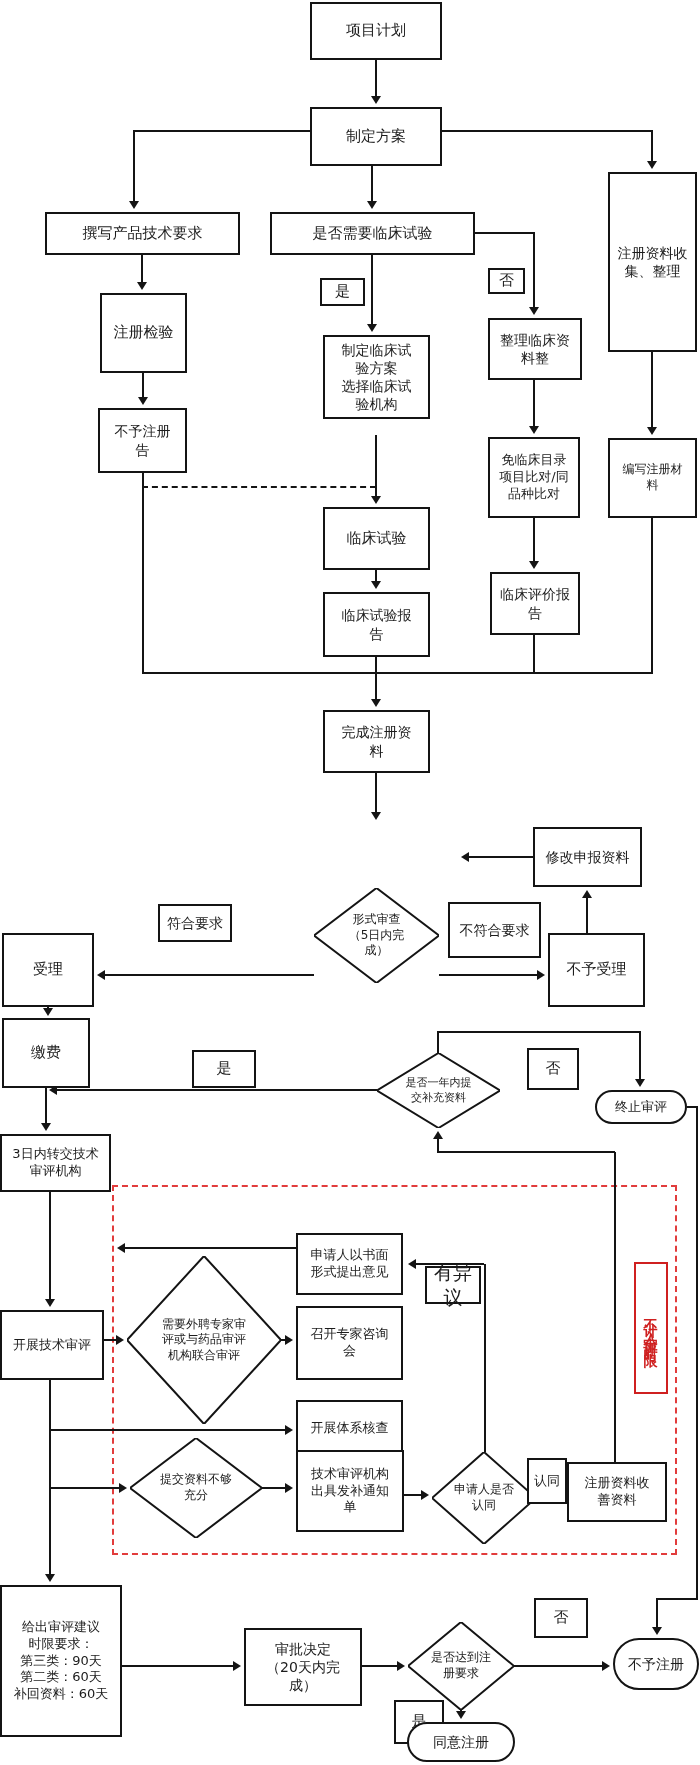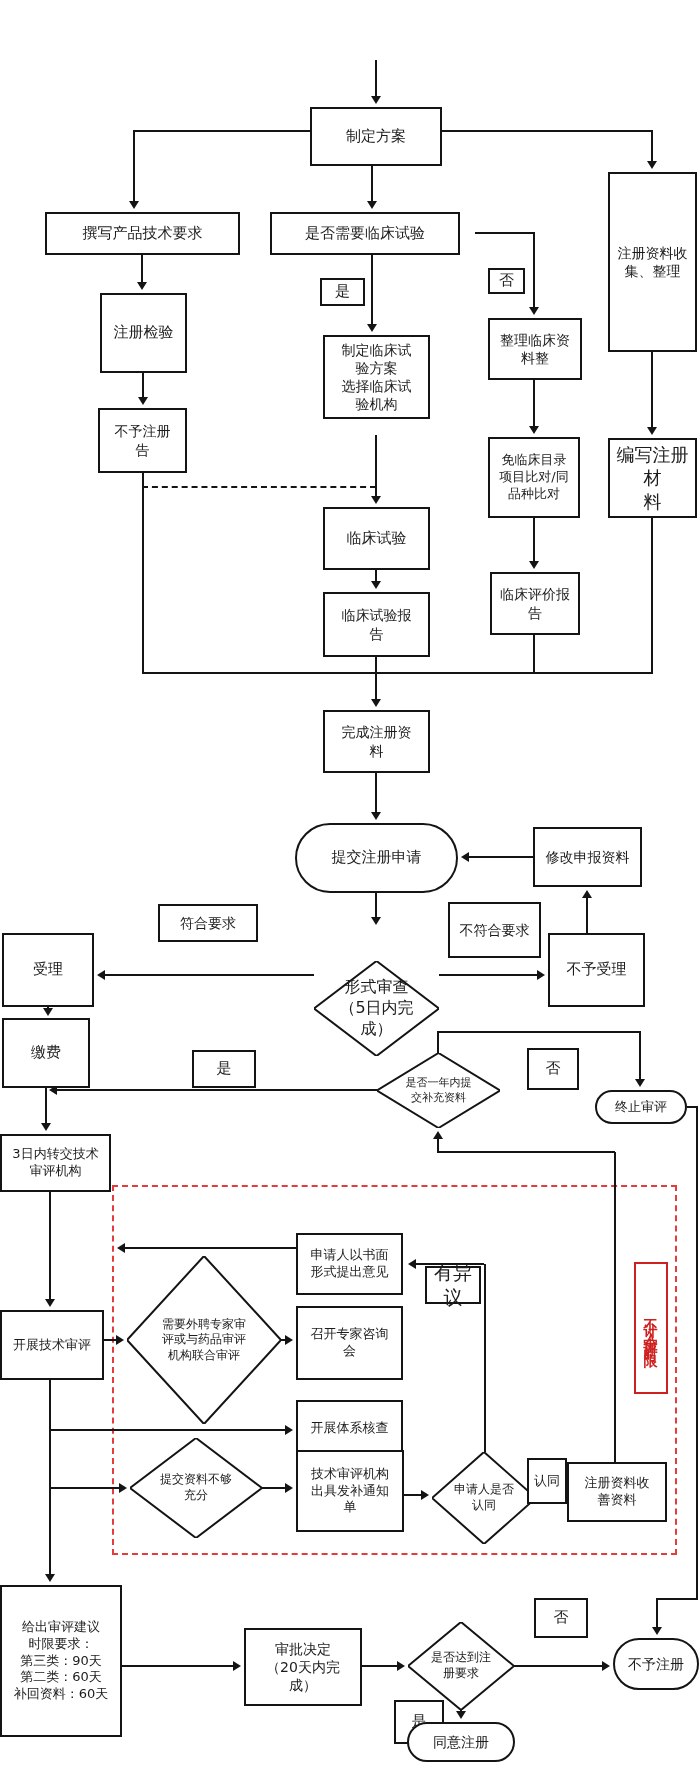"项目计划" div.node { html: none -> <div><span>项目计划</span></div> }
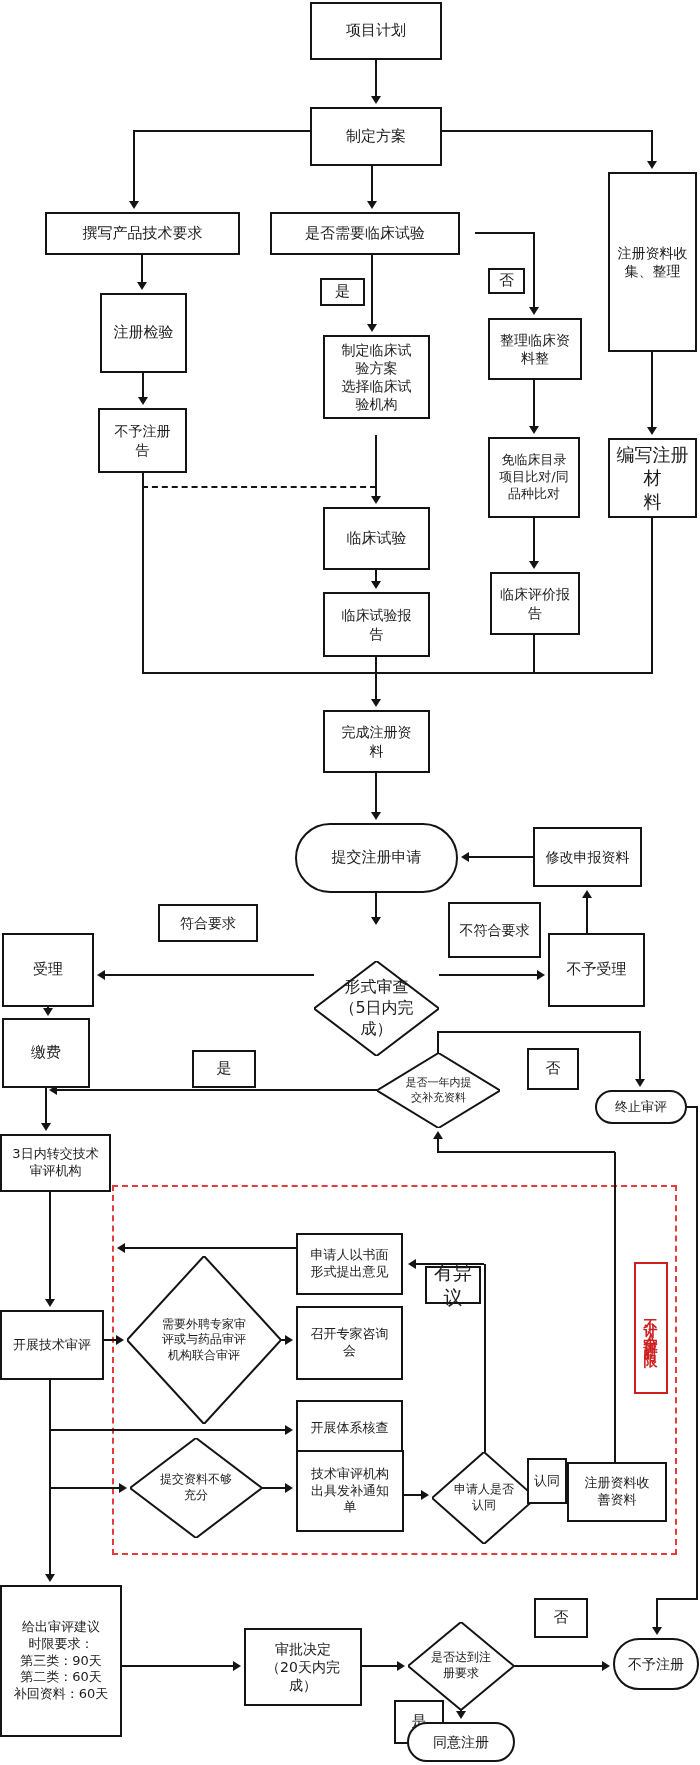"是否需要临床试验" div.node { width: 190px -> 205px }
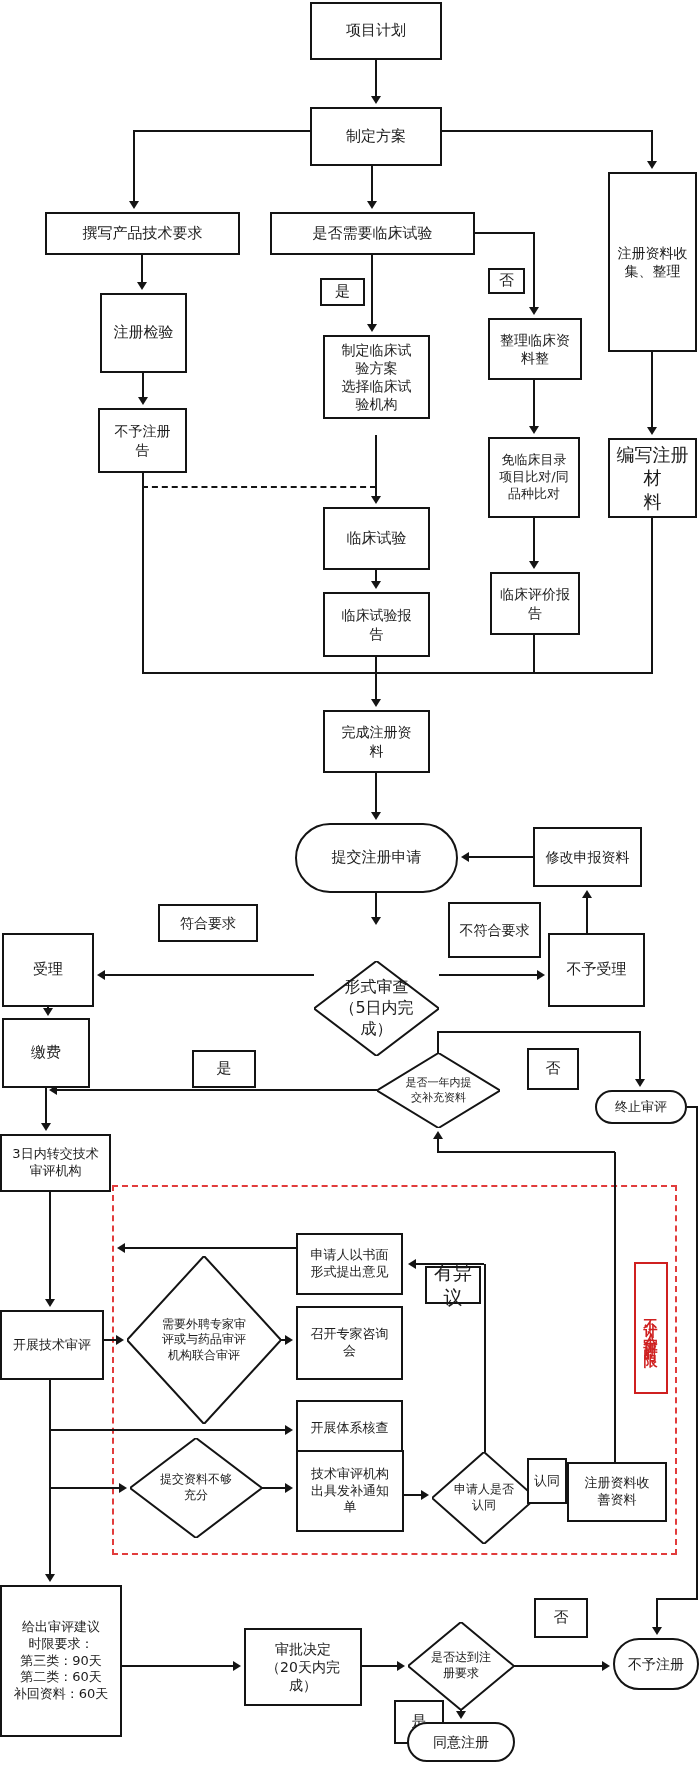"编写注册材" div.node { font-size: 18px -> 12px }
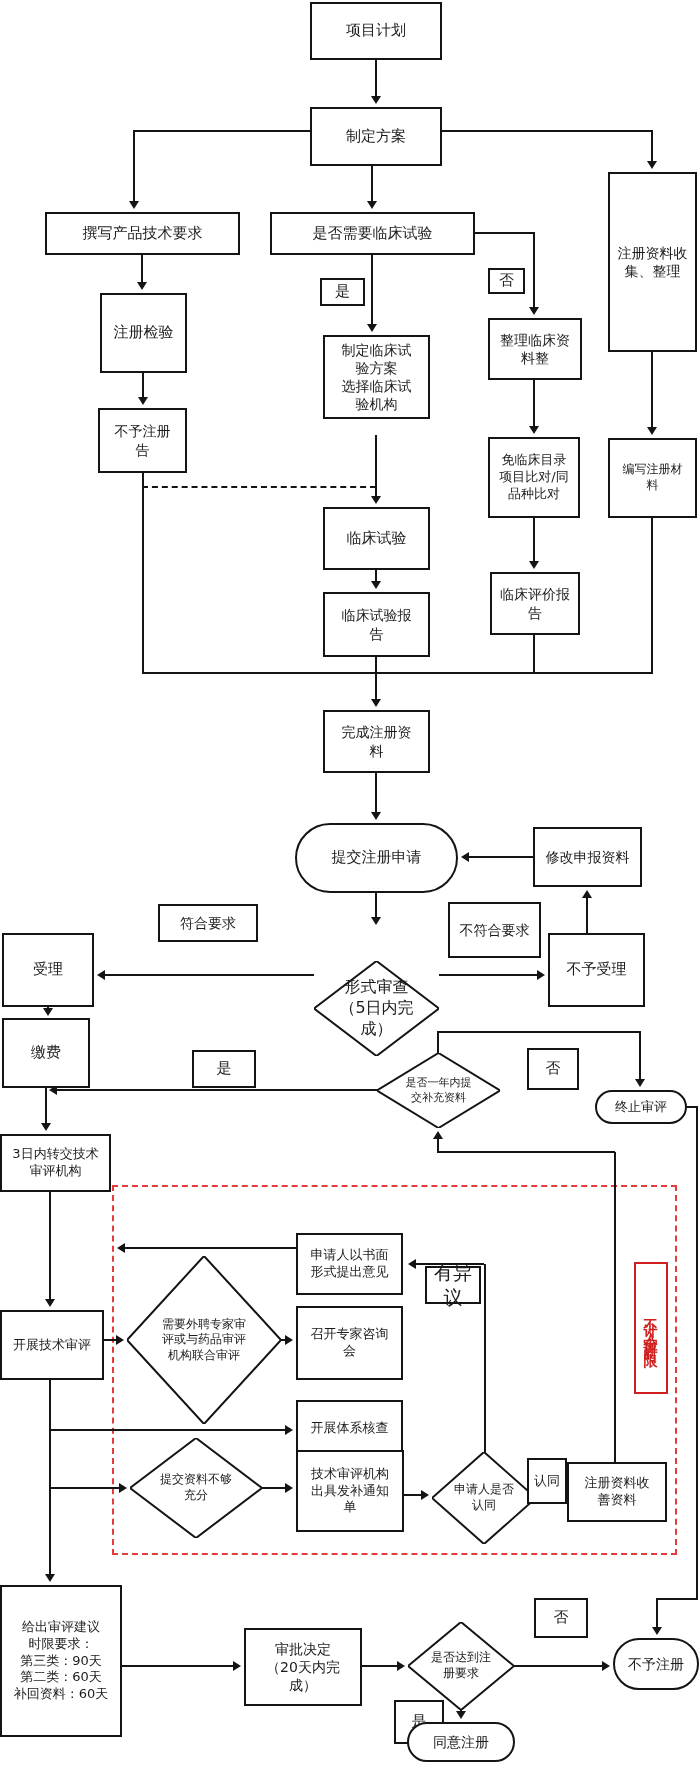"提交注册申请" div.node { html: <div><span>提交注册申请</span></div> -> none }
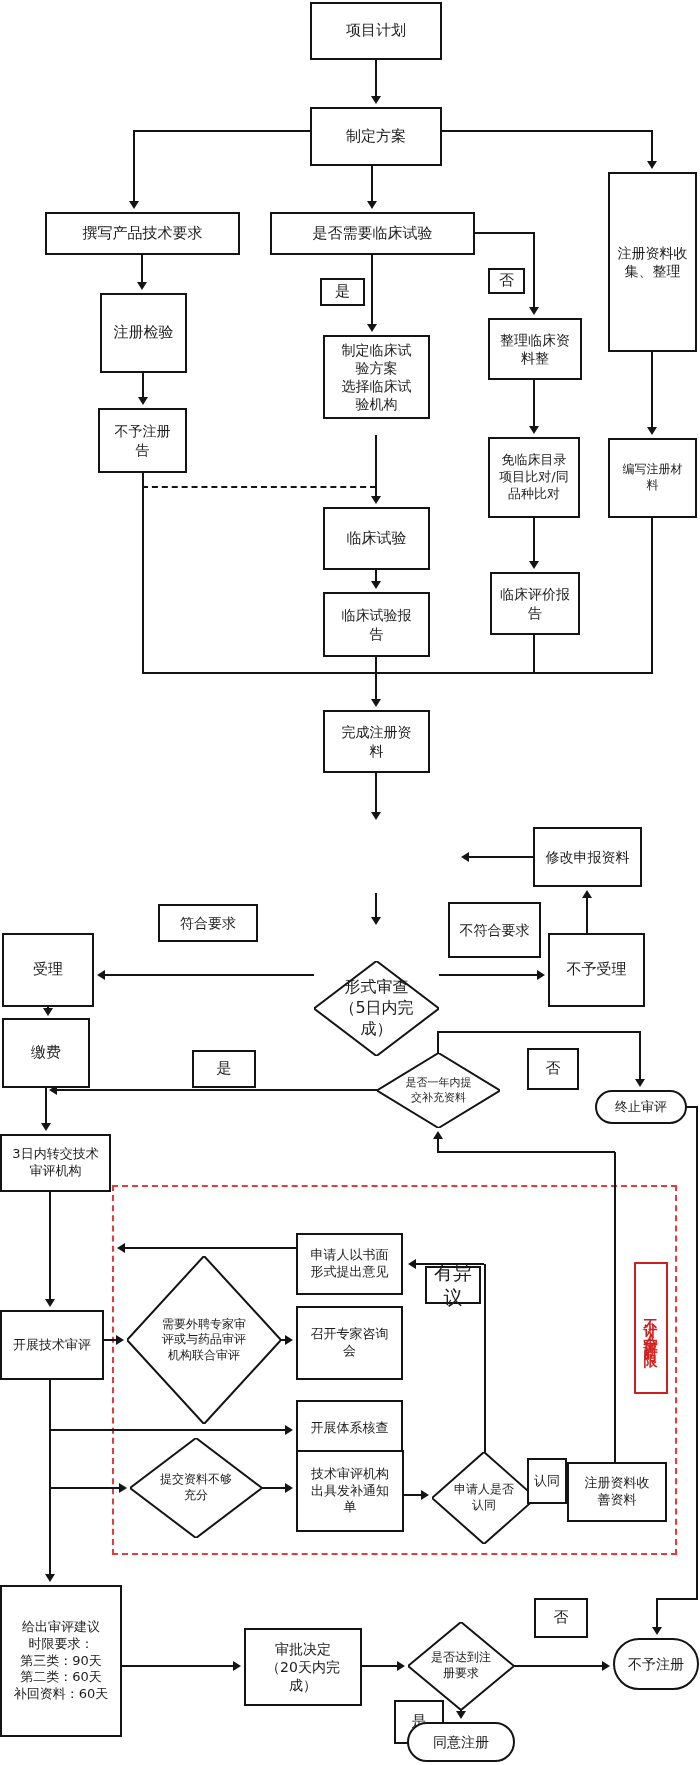"符合要求" div.node { width: 100px -> 74px }
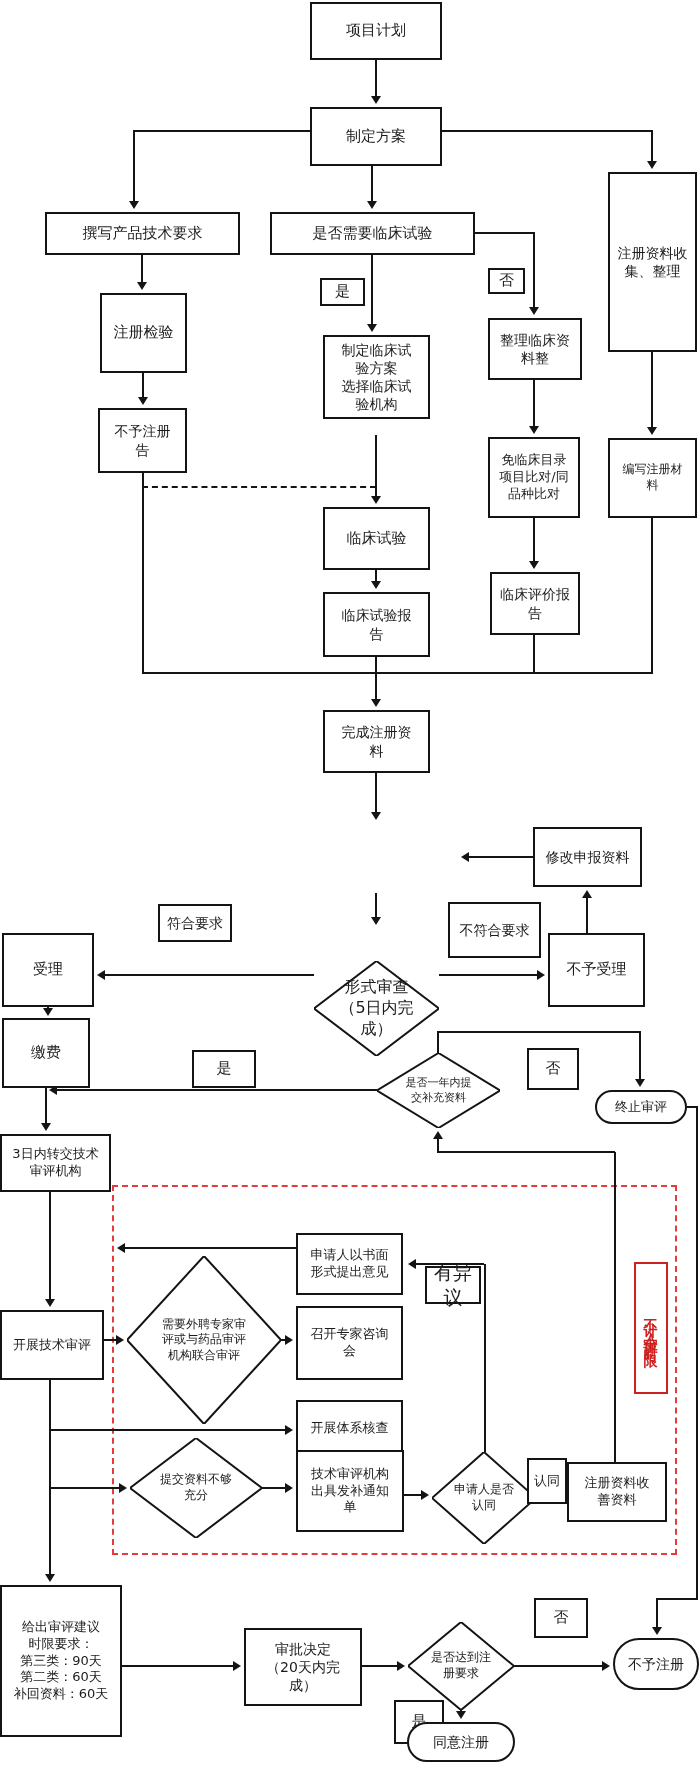"形式审查" div.node { font-size: 16px -> 12px; top: 961px -> 888px }
